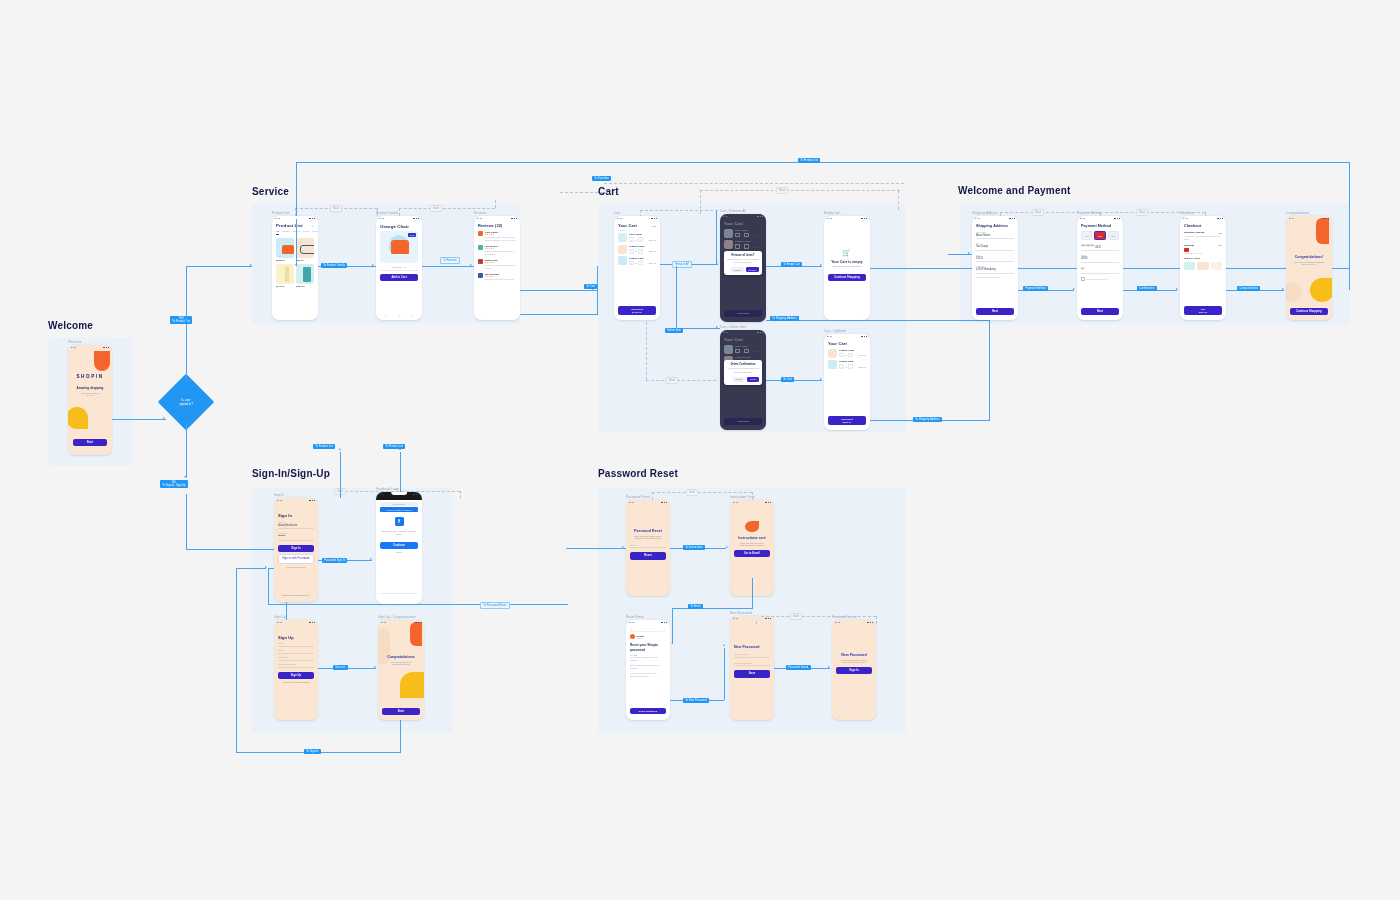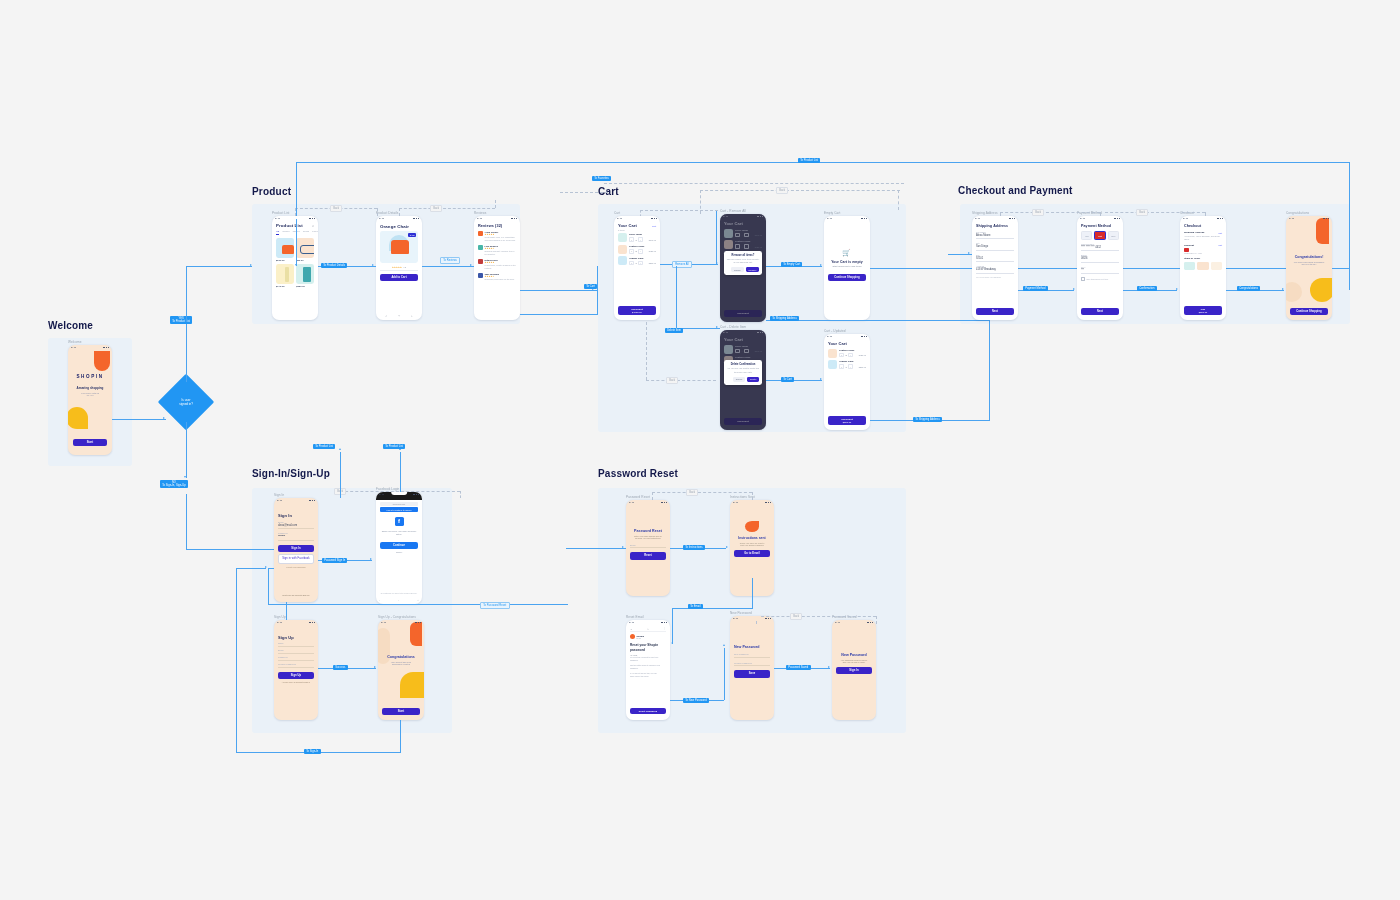"Product" div.group-title { text: Product -> Service }
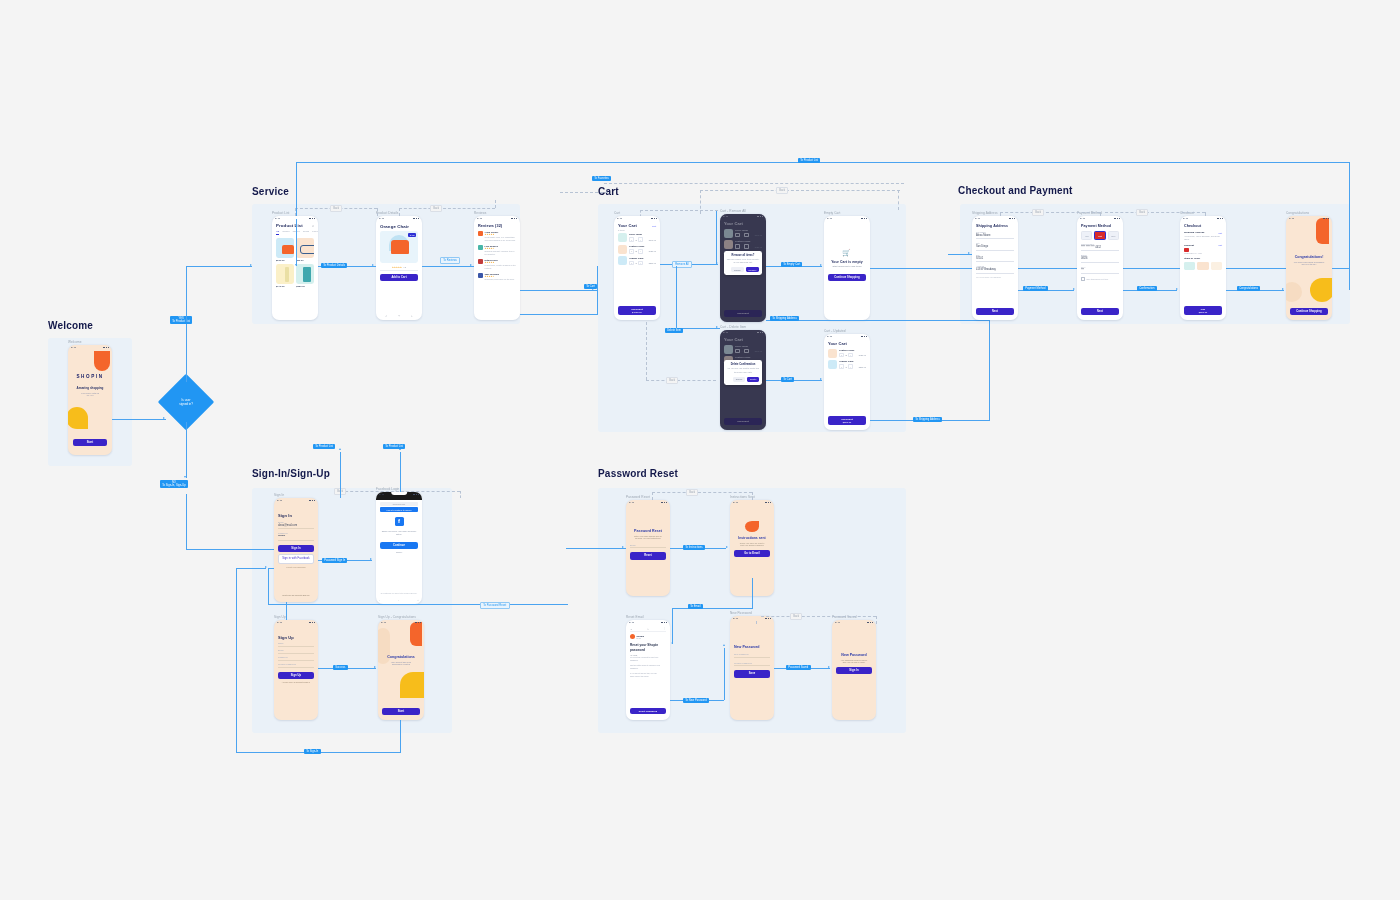"Checkout and Payment" div.group-title { text: Checkout -> Welcome }
